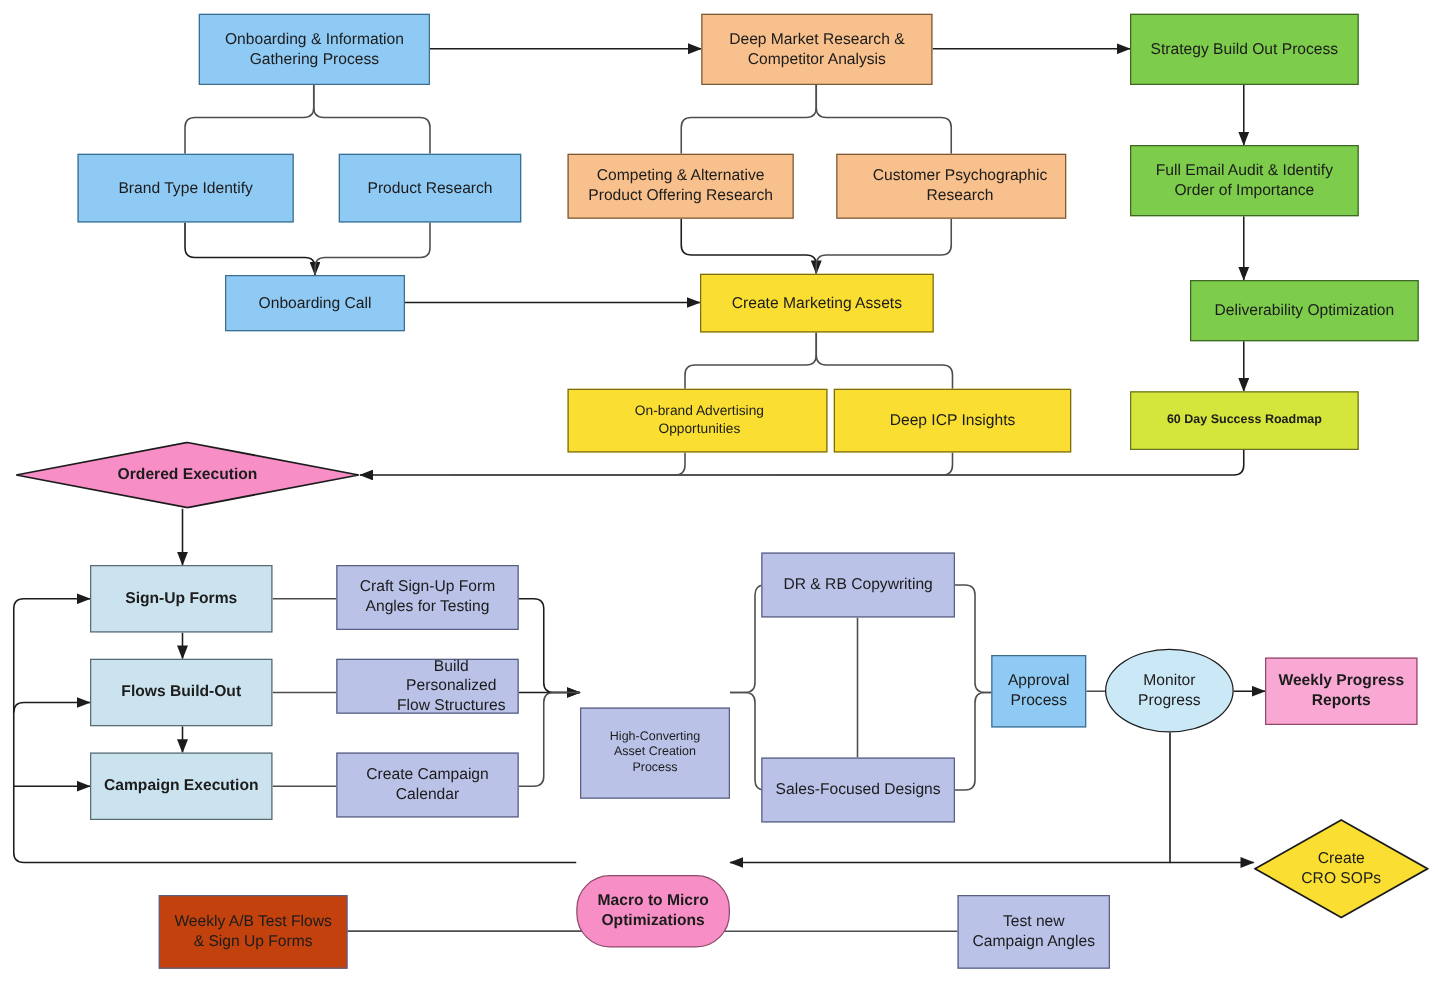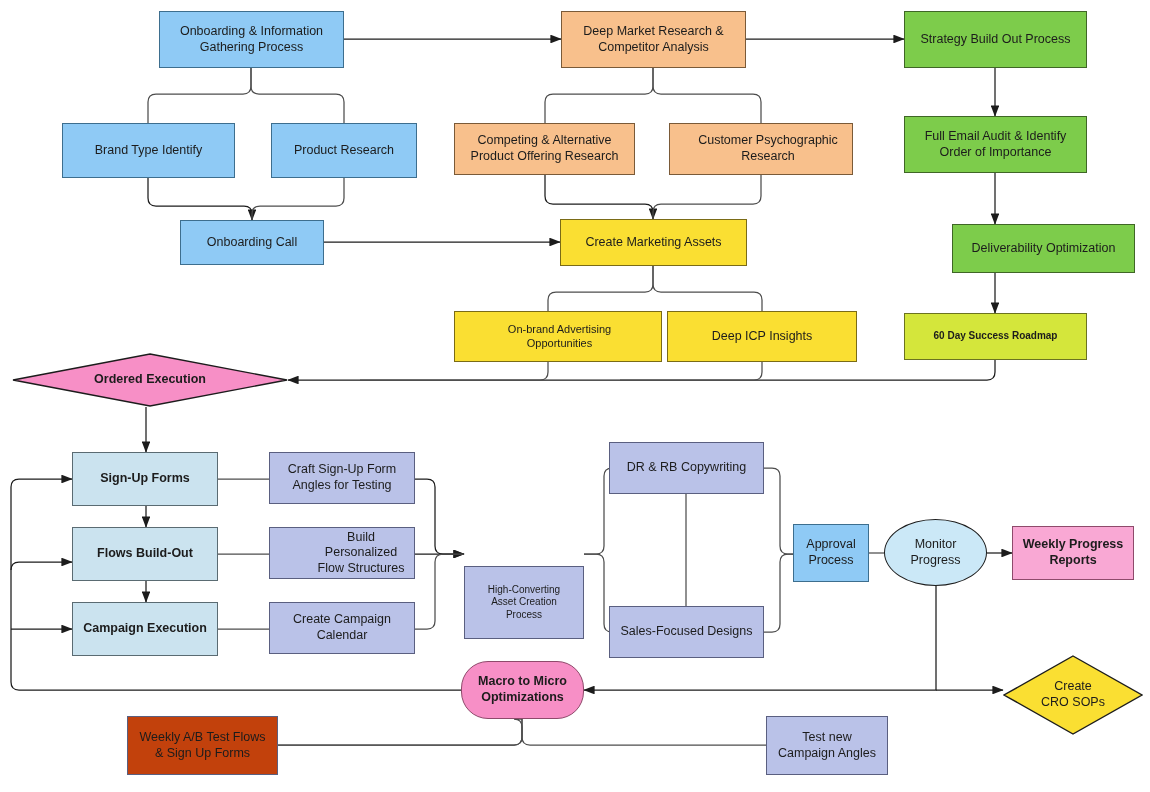"Build Personalized" div.node { height: 52px -> 44px }
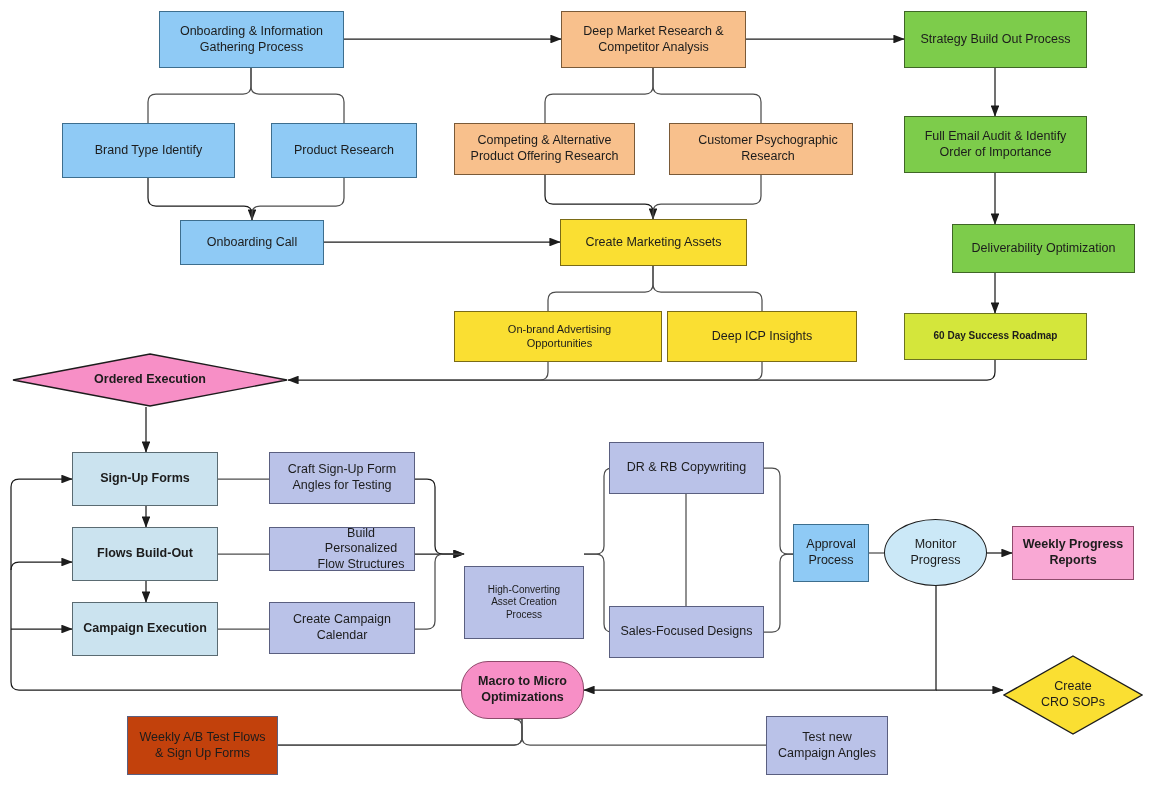"Macro to Micro" div.node { top: 661px -> 700px }
